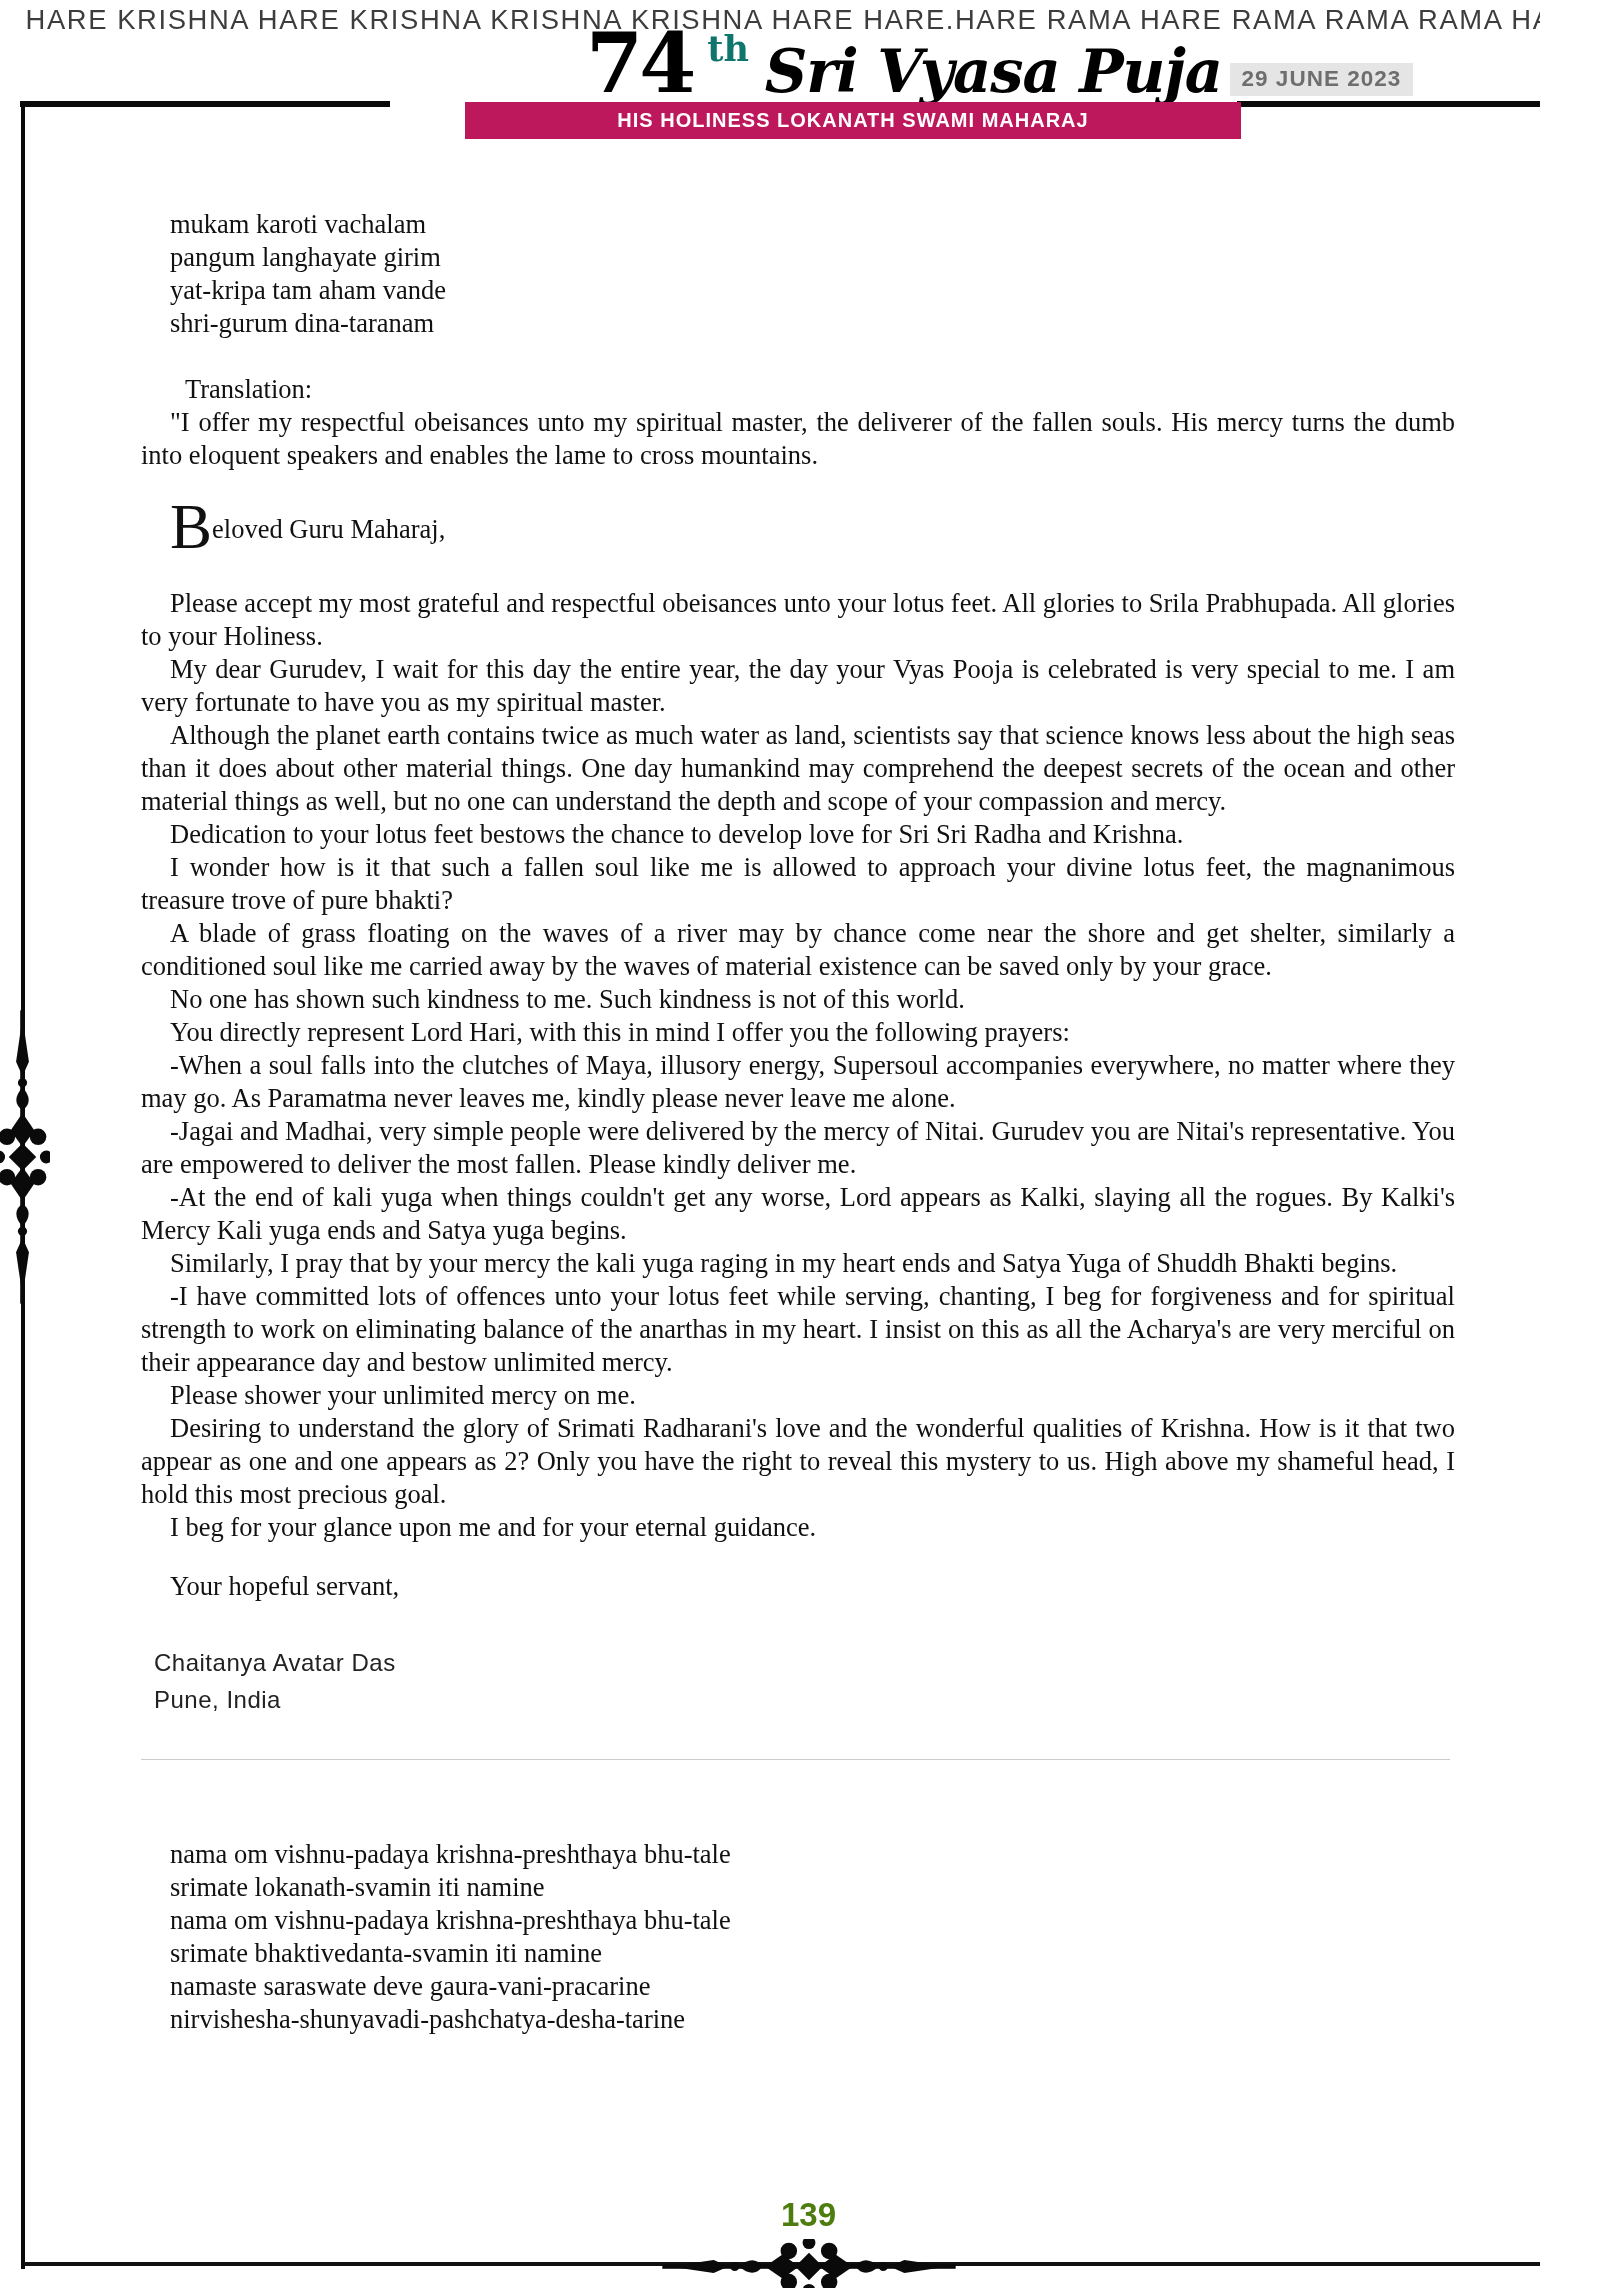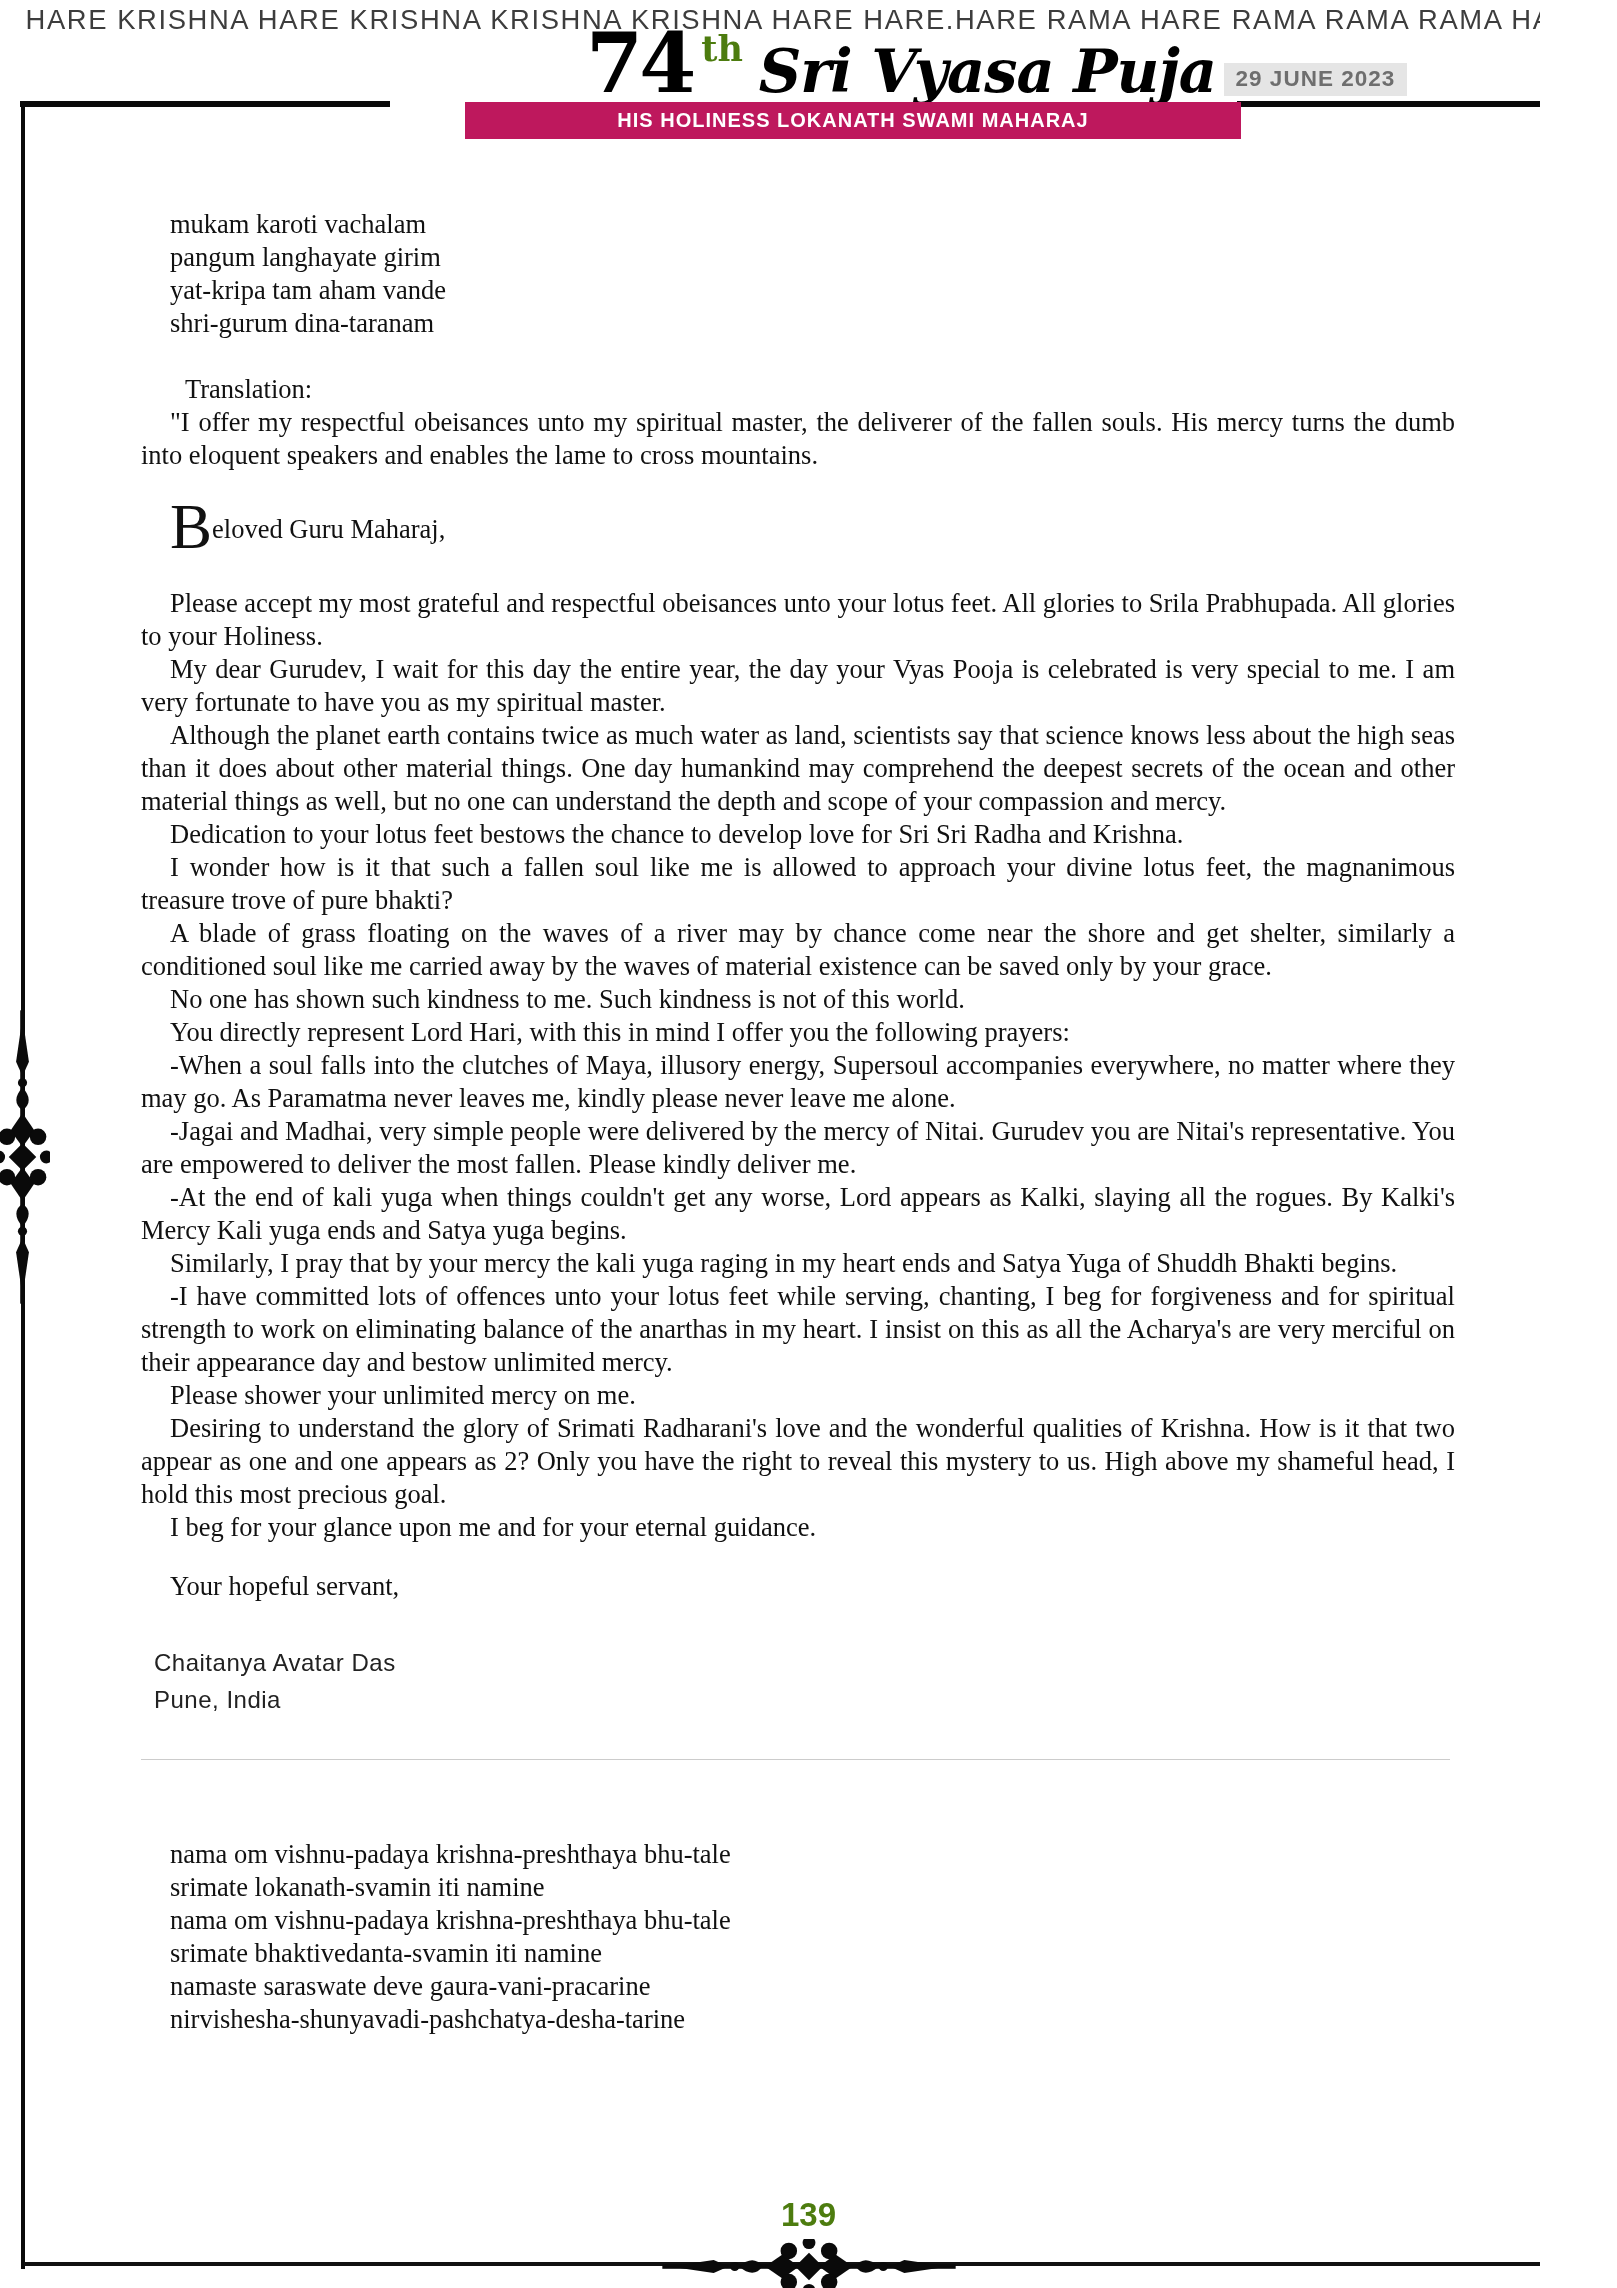"th" .t-suffix { color: #4d7c0f -> #0f766e; margin-left: 9px -> 15px }
